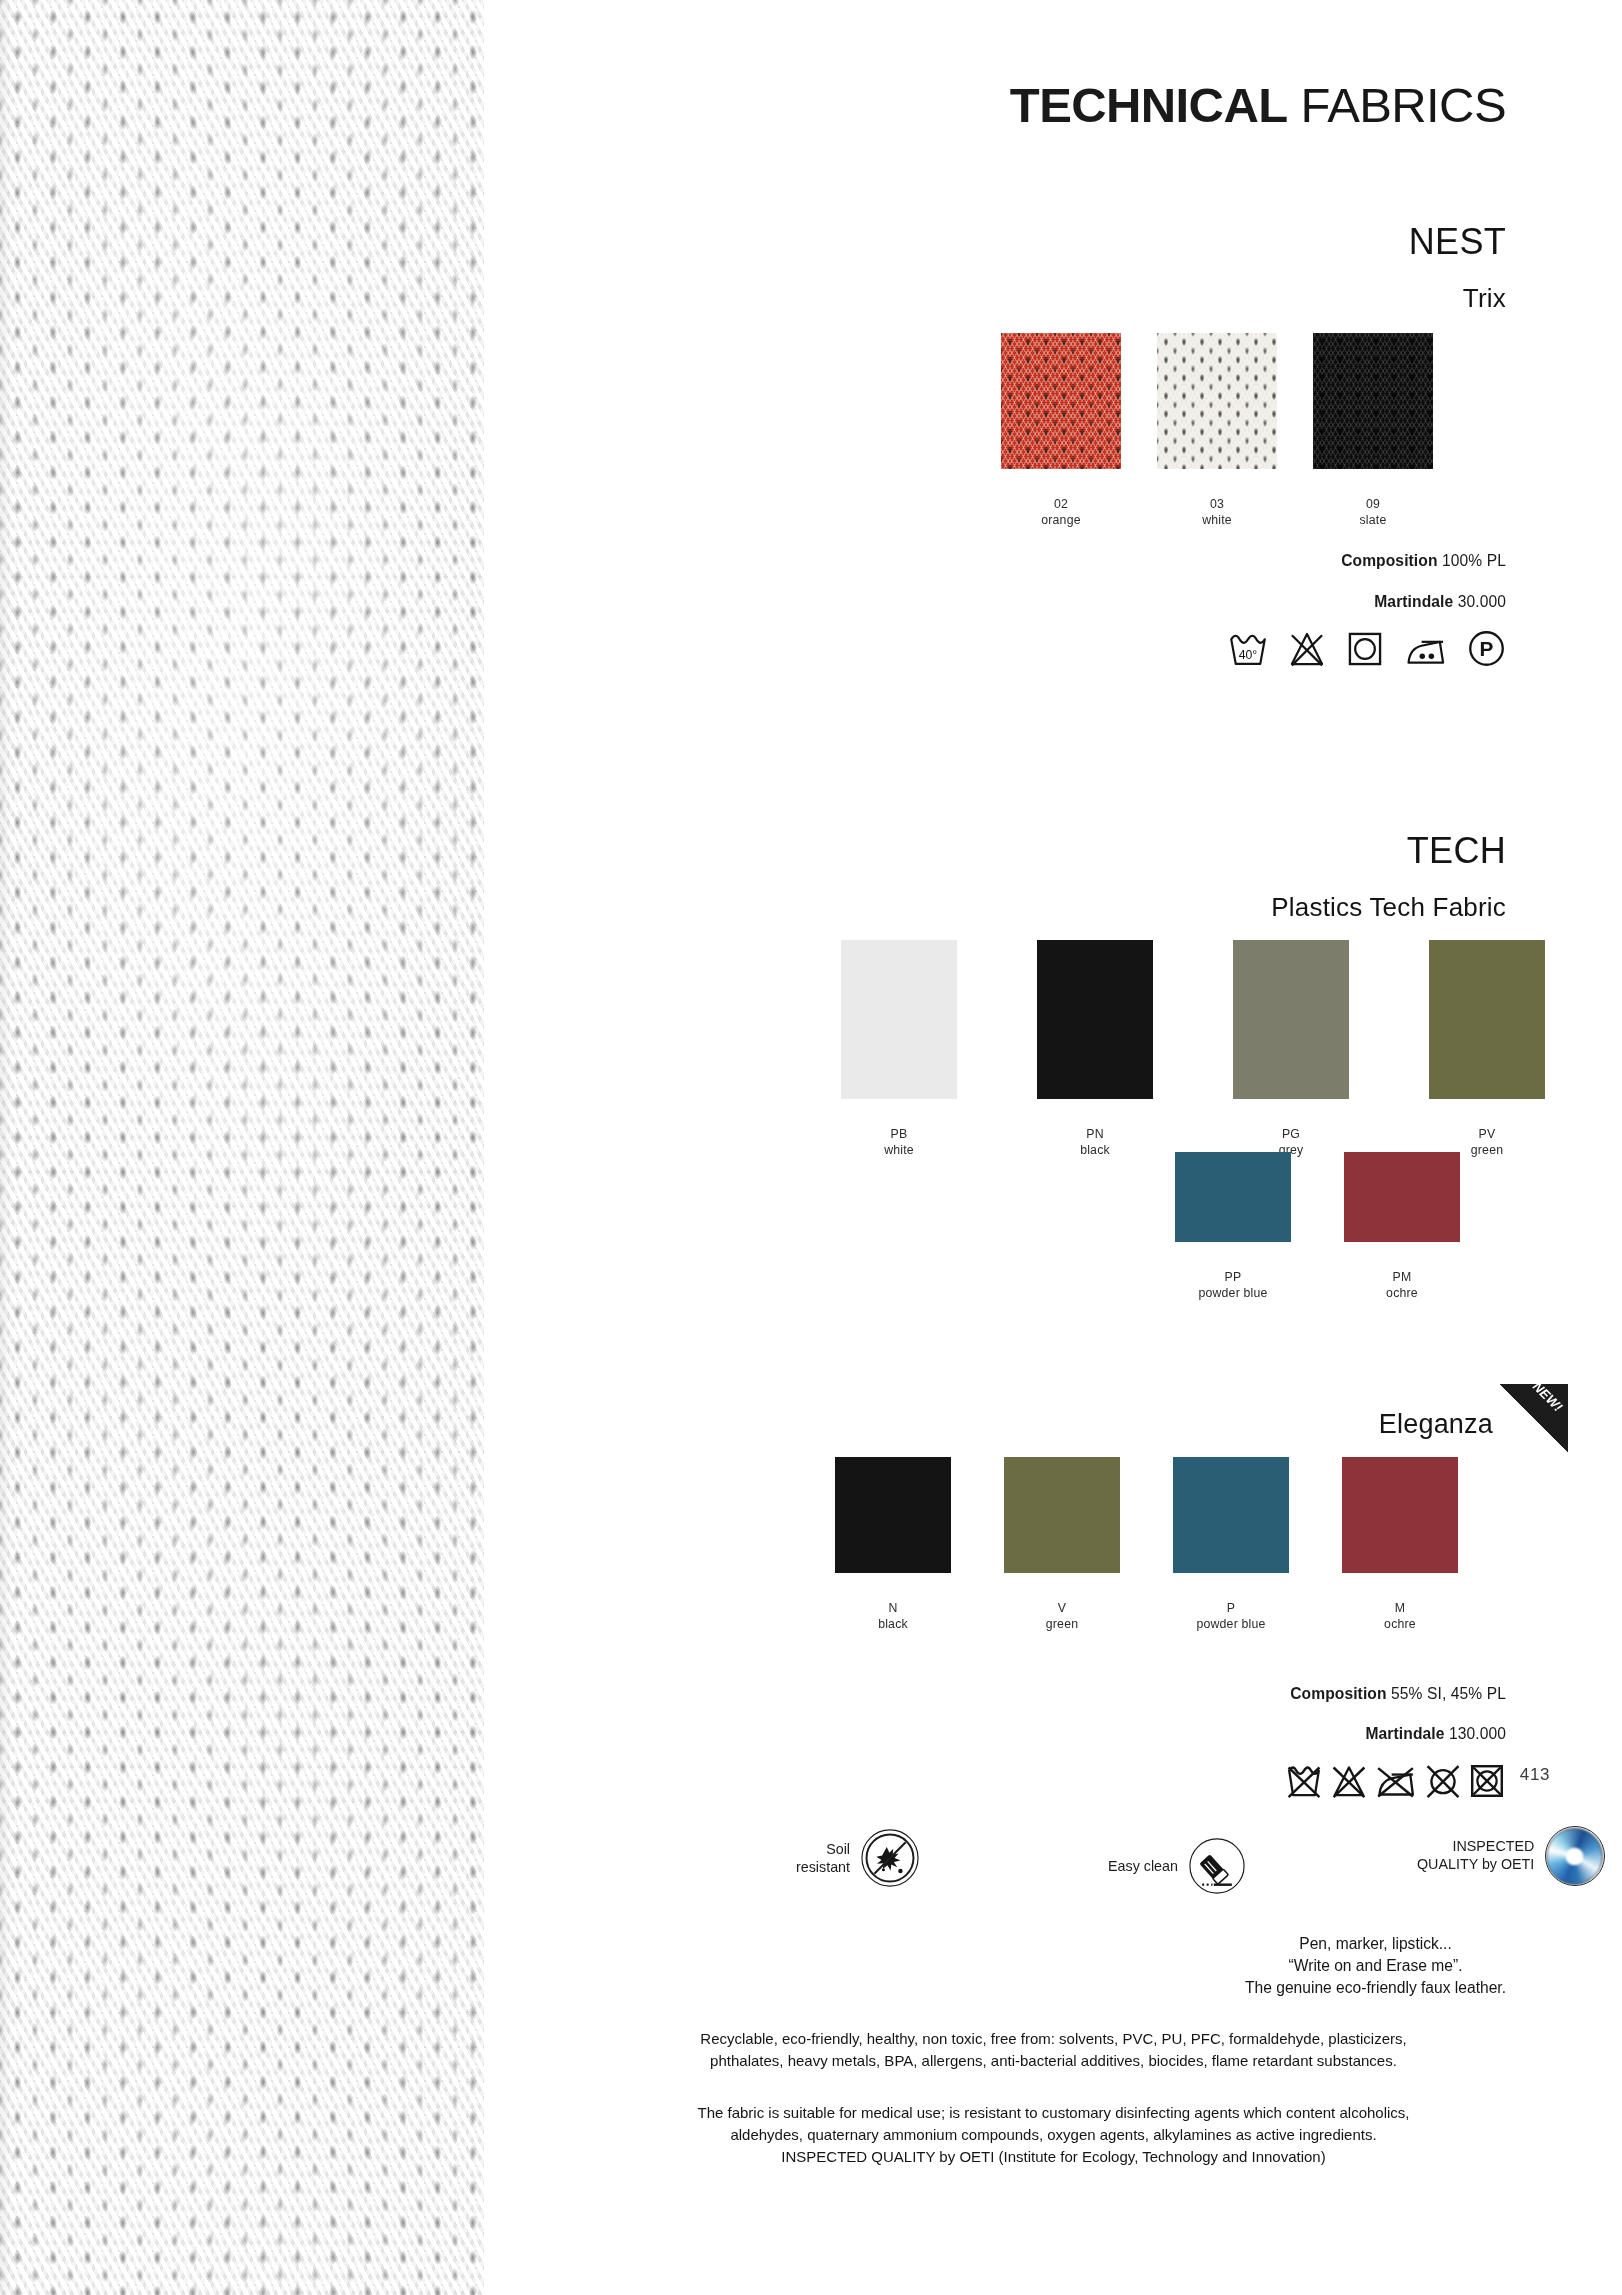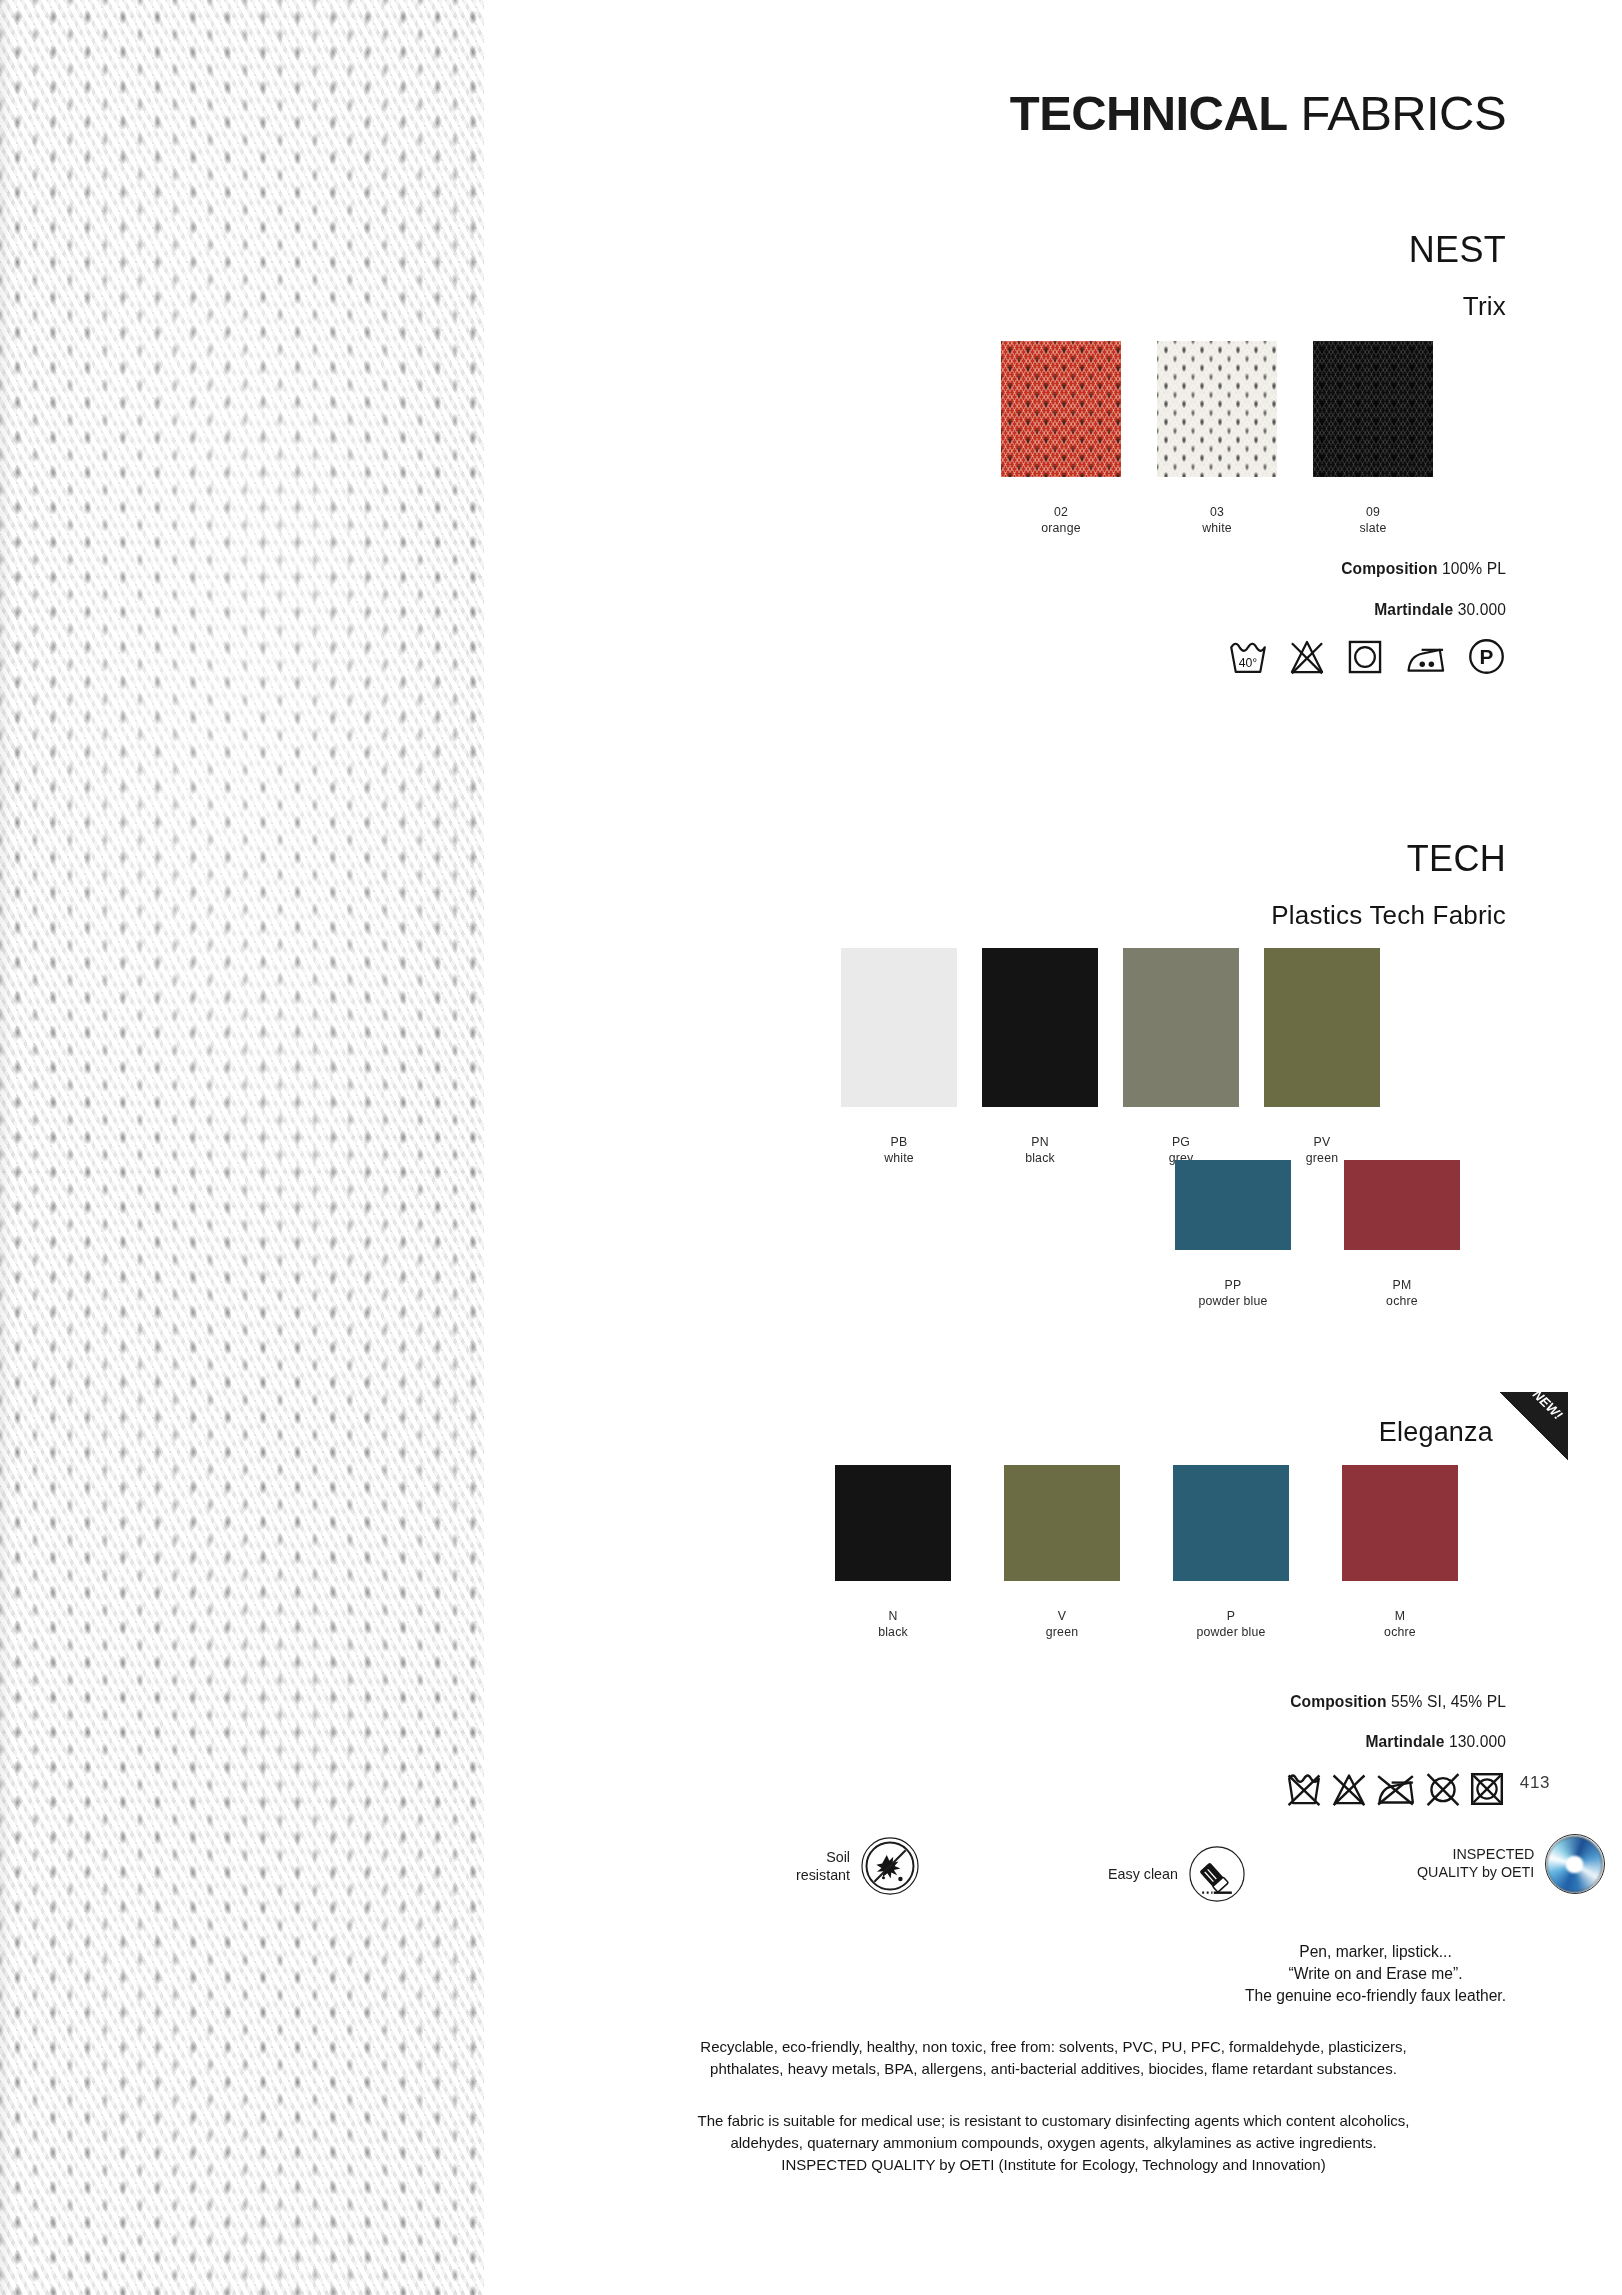"TECHNICAL FABRICS" #content { top: 8px -> 0 }
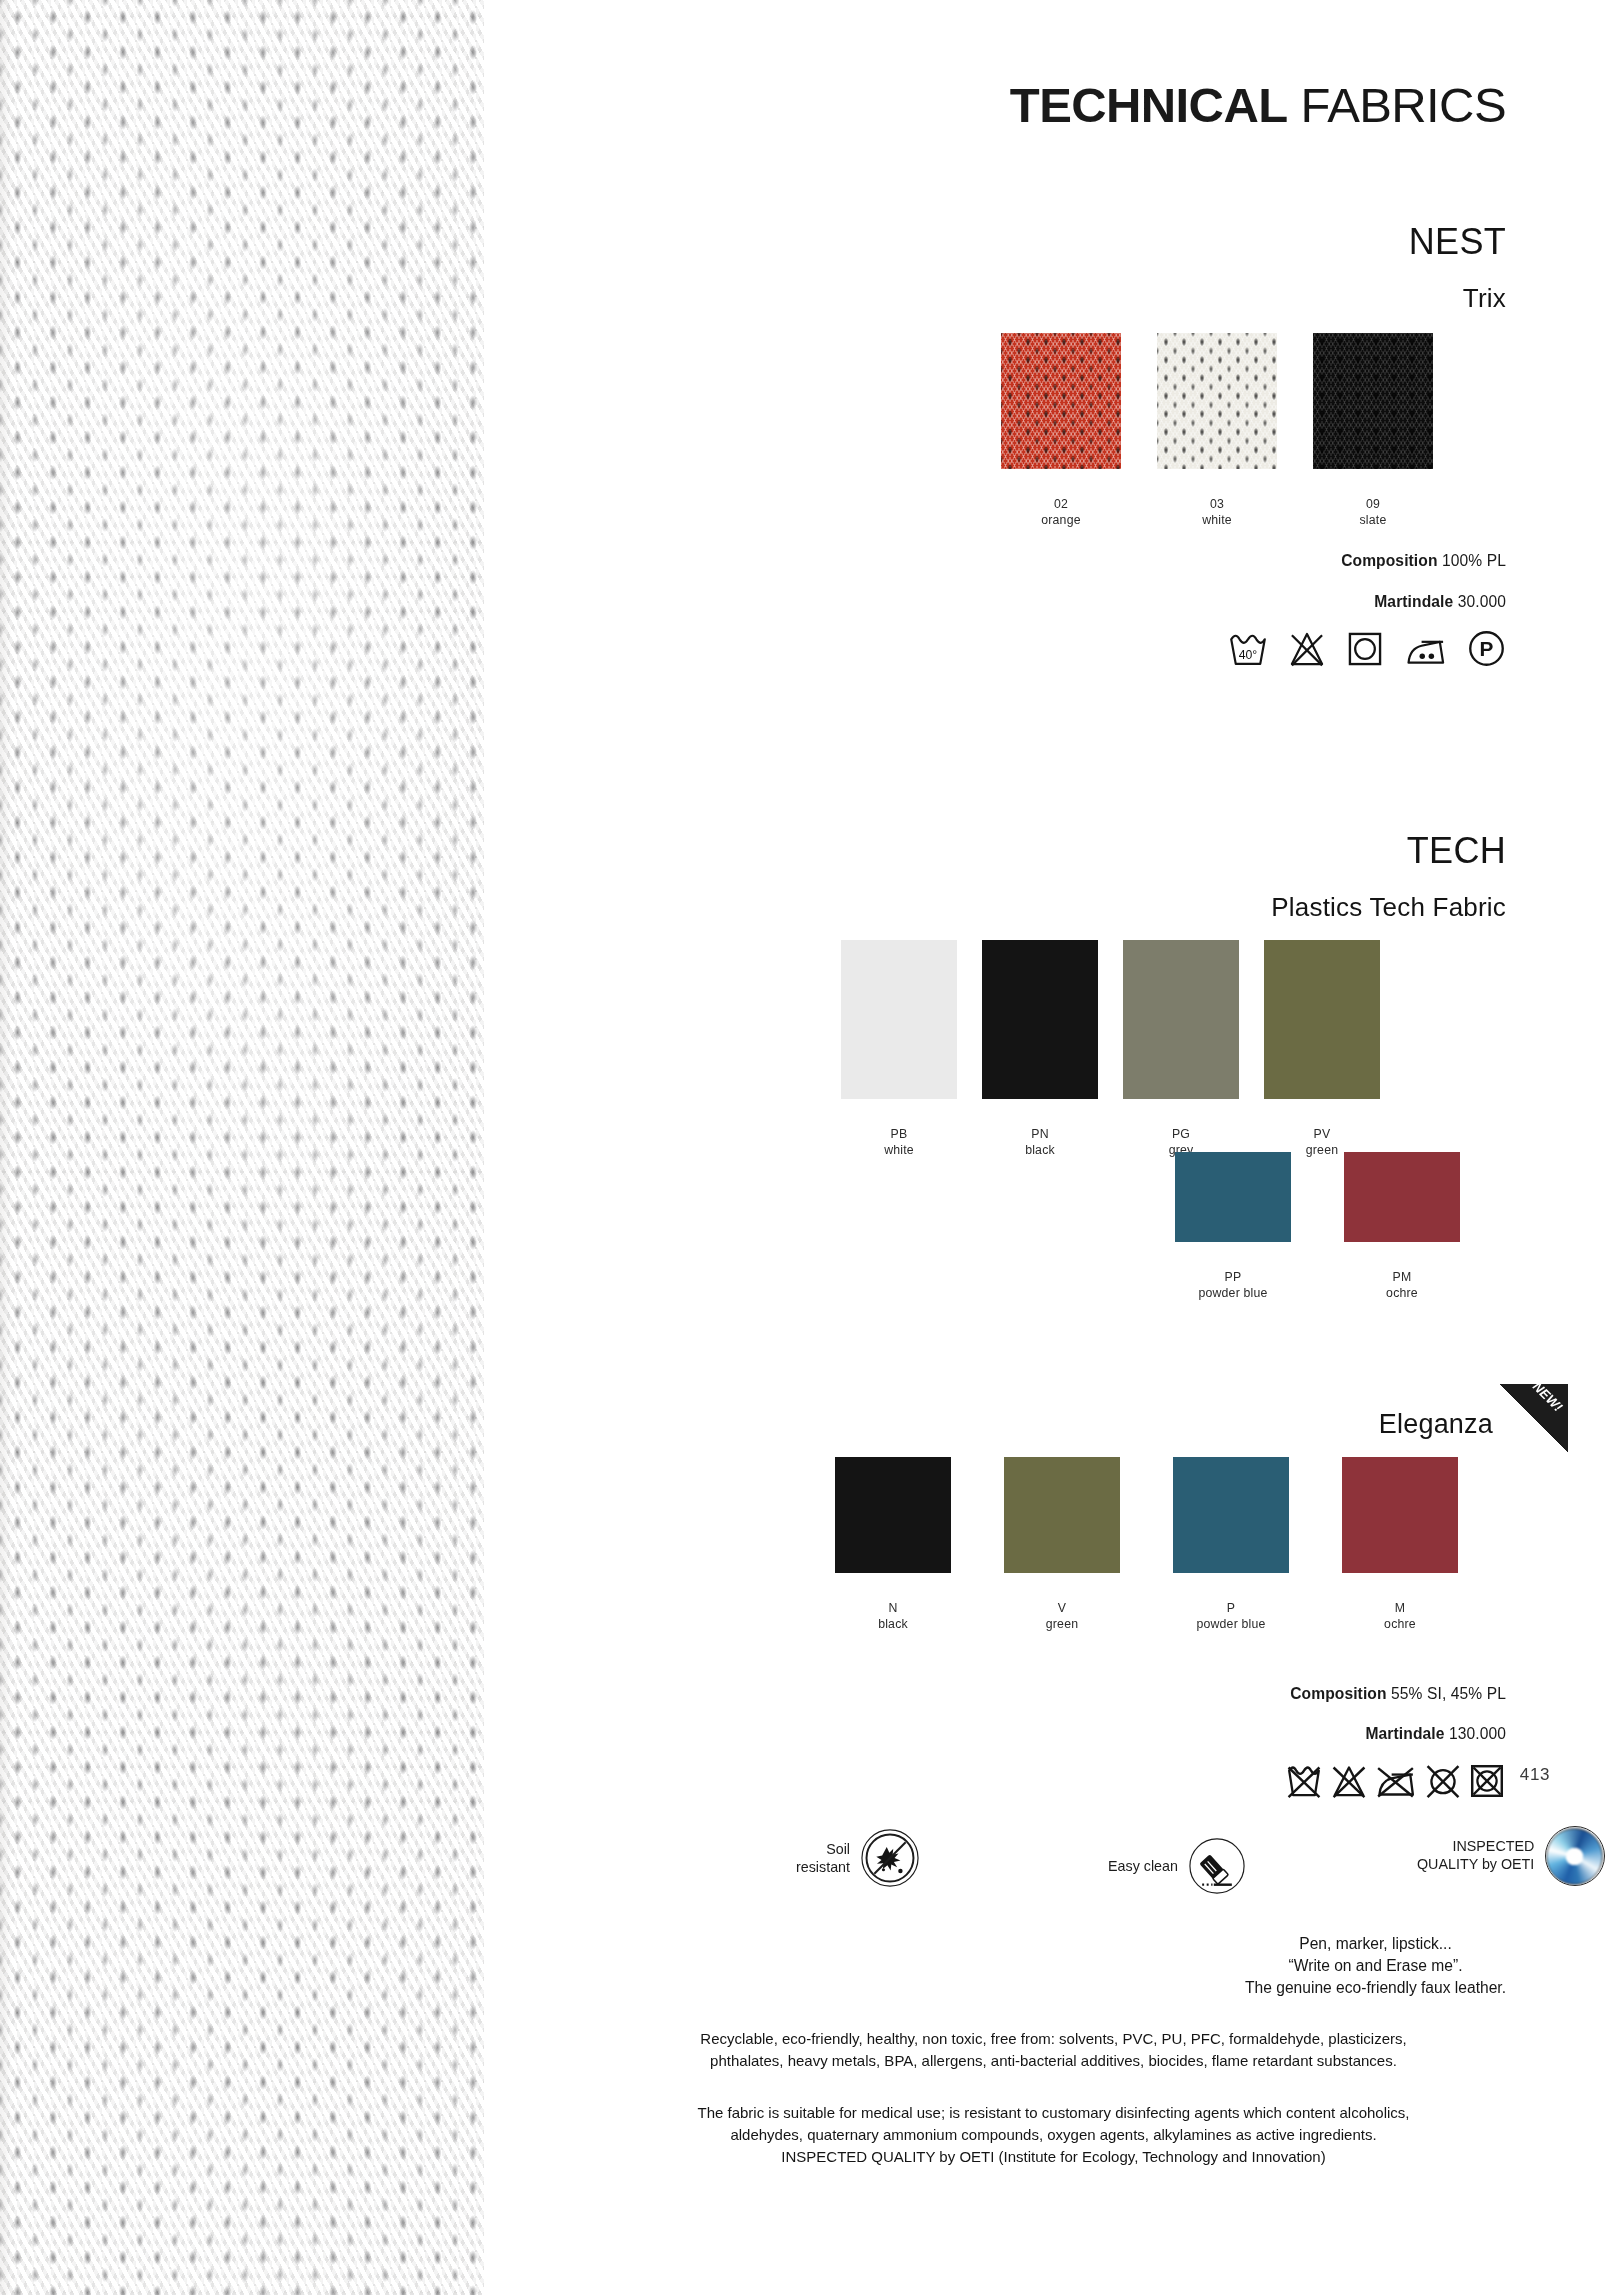"PB" div.swatch-row { gap: 25px -> 80px }
